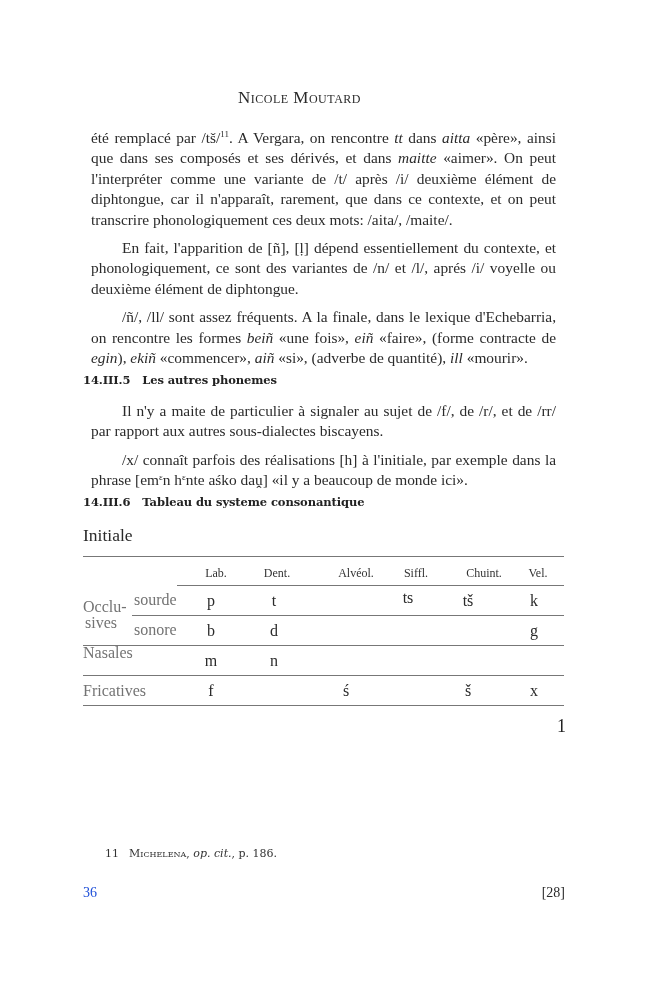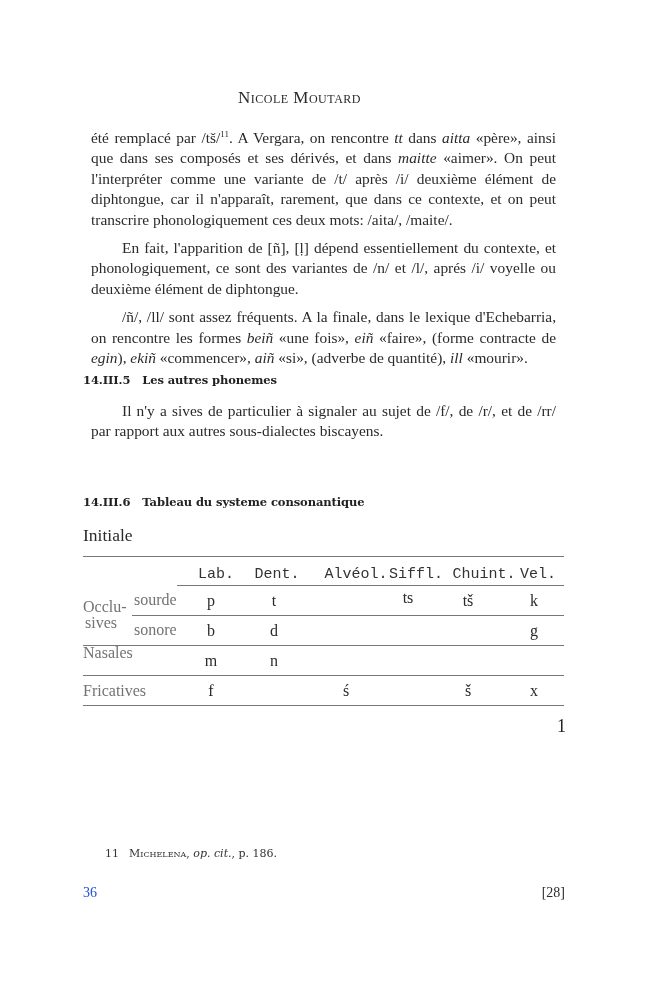"Il n'y a sives de" p.first-indent { text: sives -> maite }
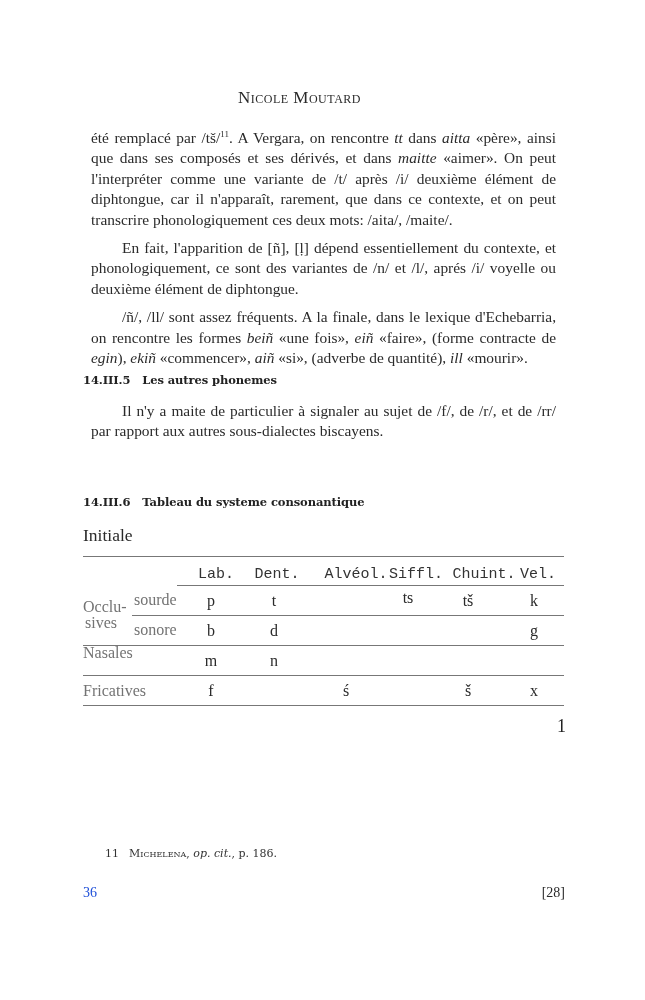"/x/ connaît parfois des réalisations" p { html: none -> <p><span>/x/ connaît parfois des réalisations [h] à l'initiale, par exemple dans la phrase [em</span><sup>ɛ</sup><span>n h</span><sup>ɛ</sup><span>nte aśko daṷ] «il y a beaucoup de monde ici».</span></p> }
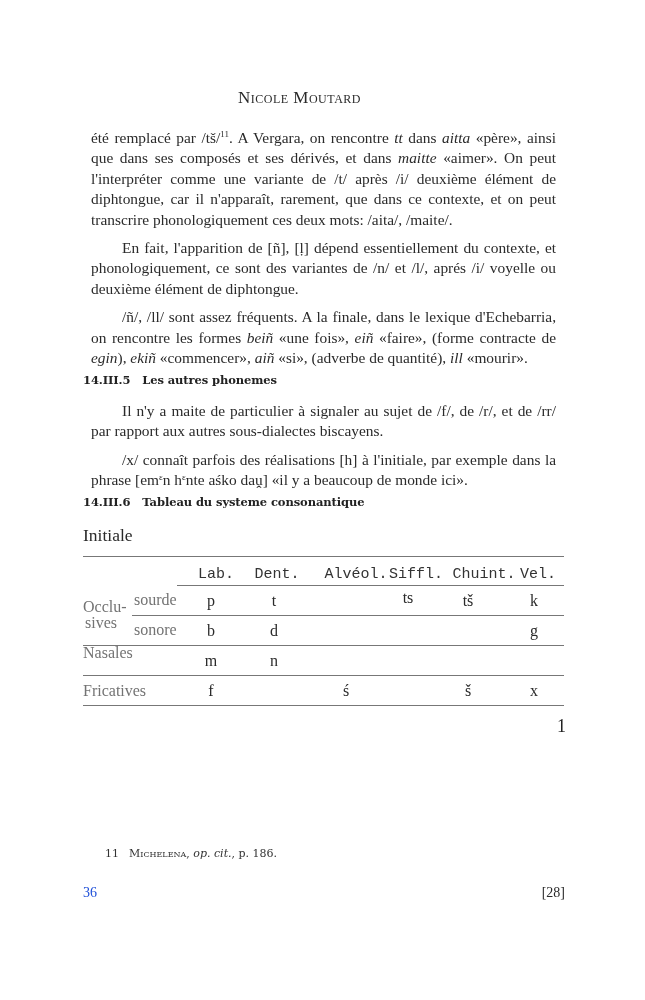"Lab." .col-head { font-family: Liberation Mono, monospace -> Liberation Serif, serif; font-size: 15px -> 12px }
